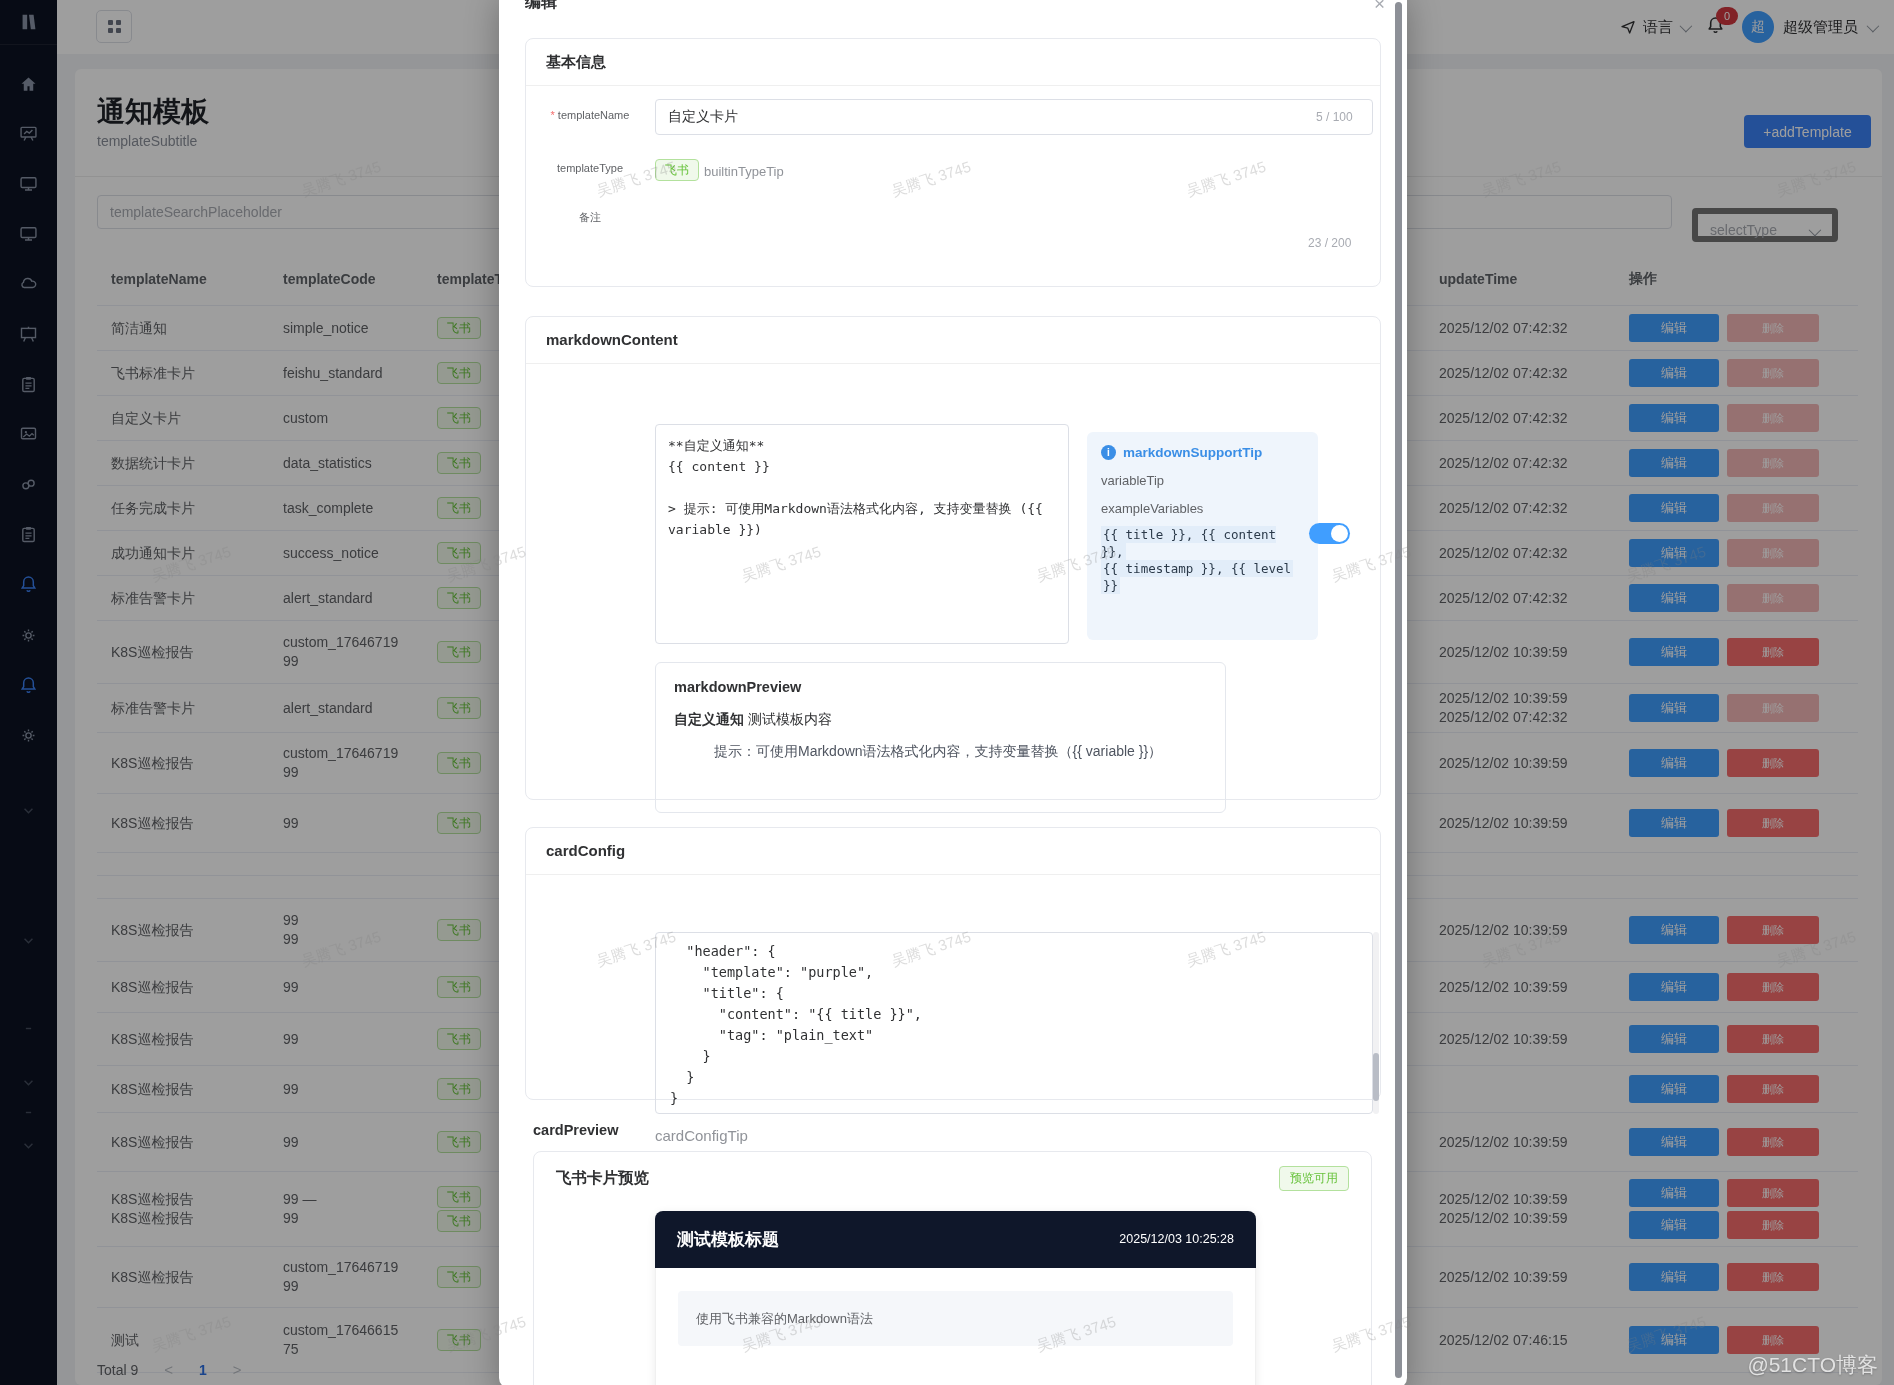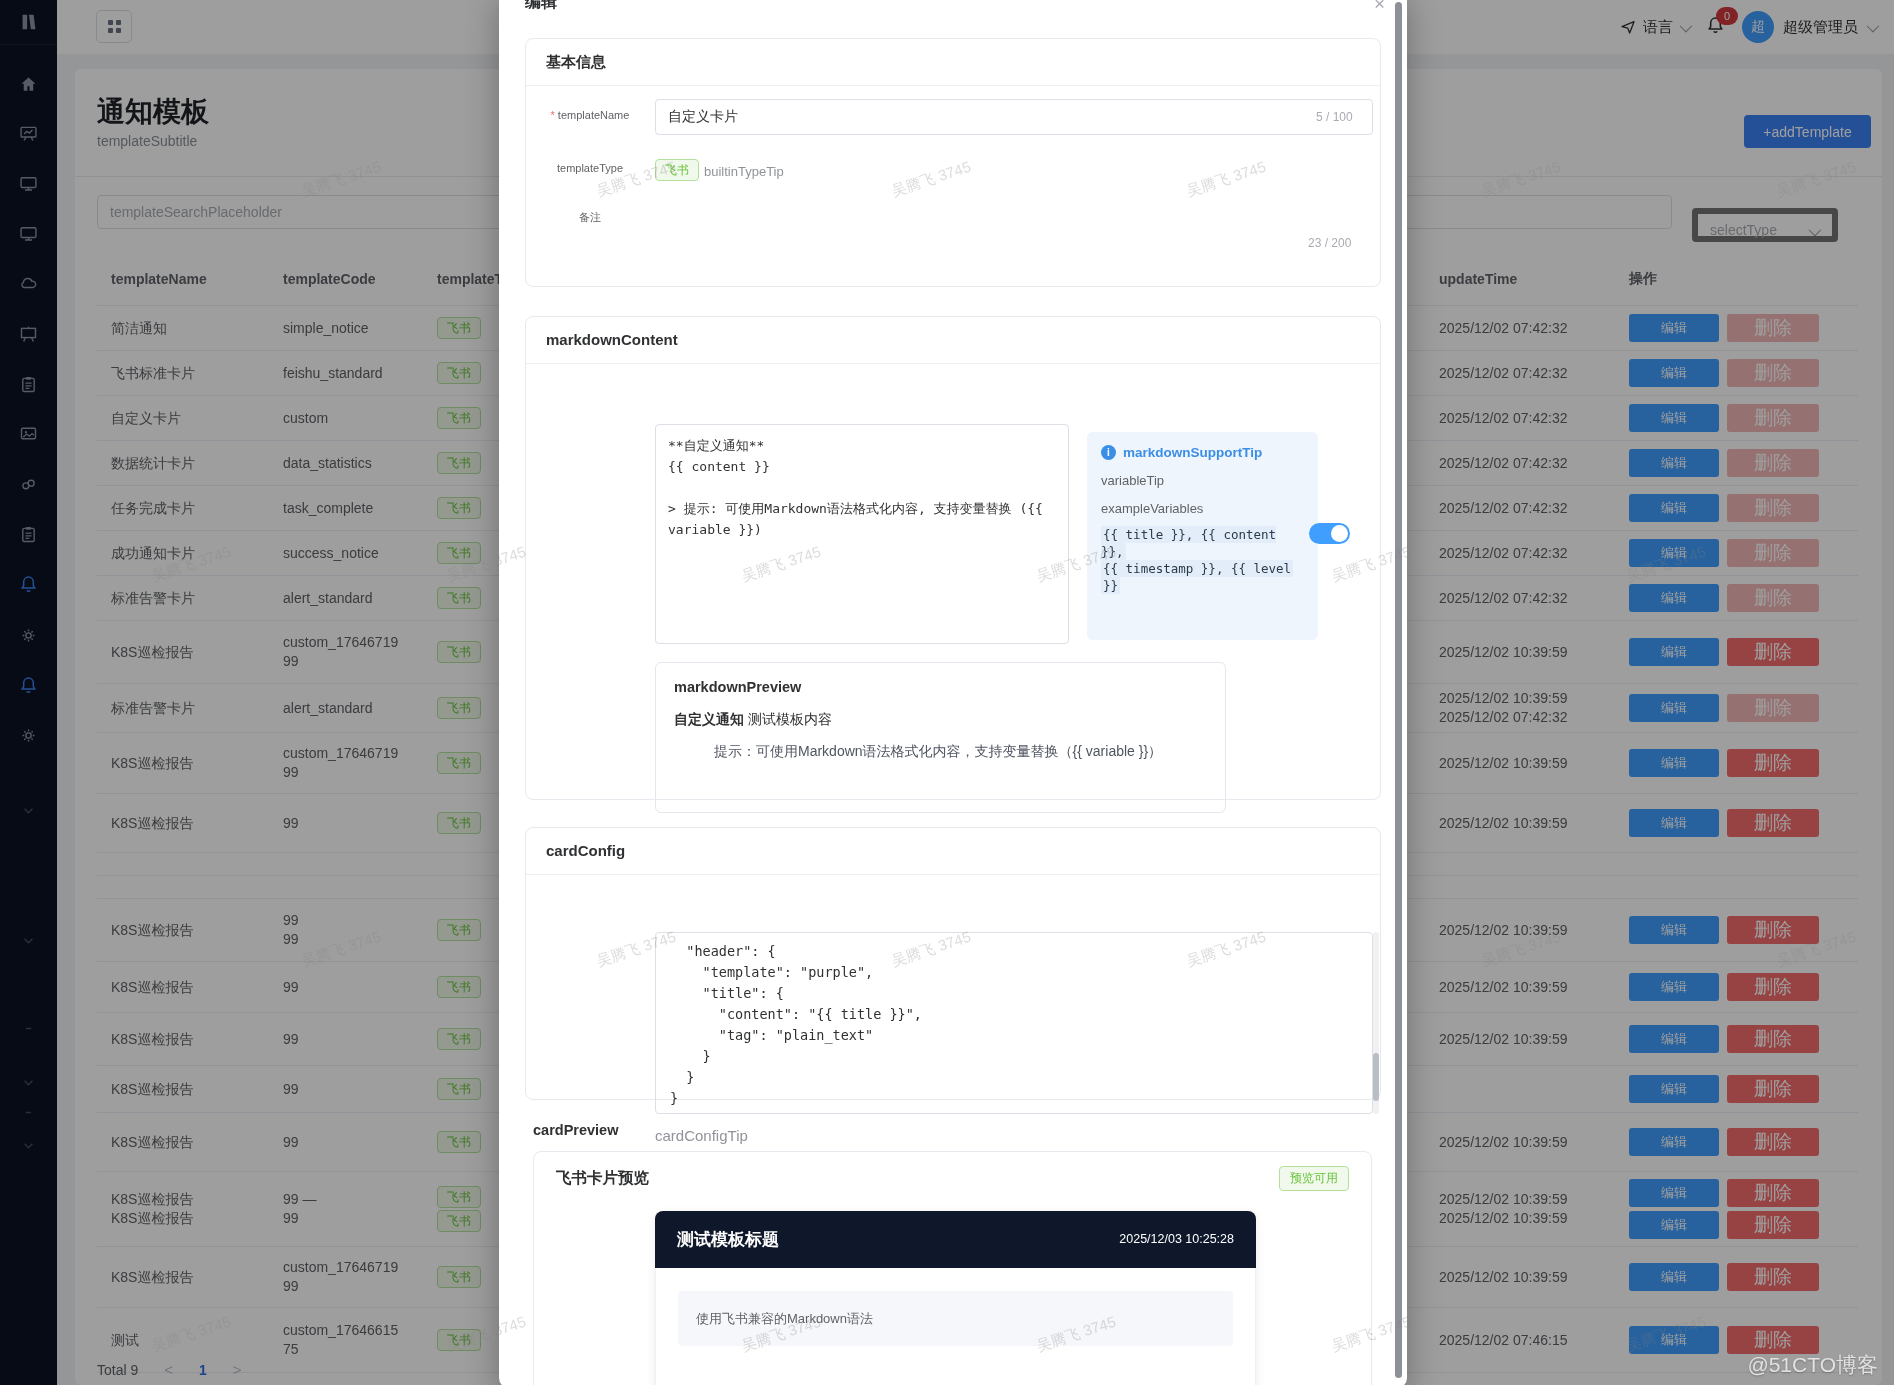"删除" .btn-d { font-size: 19px -> 11px }
